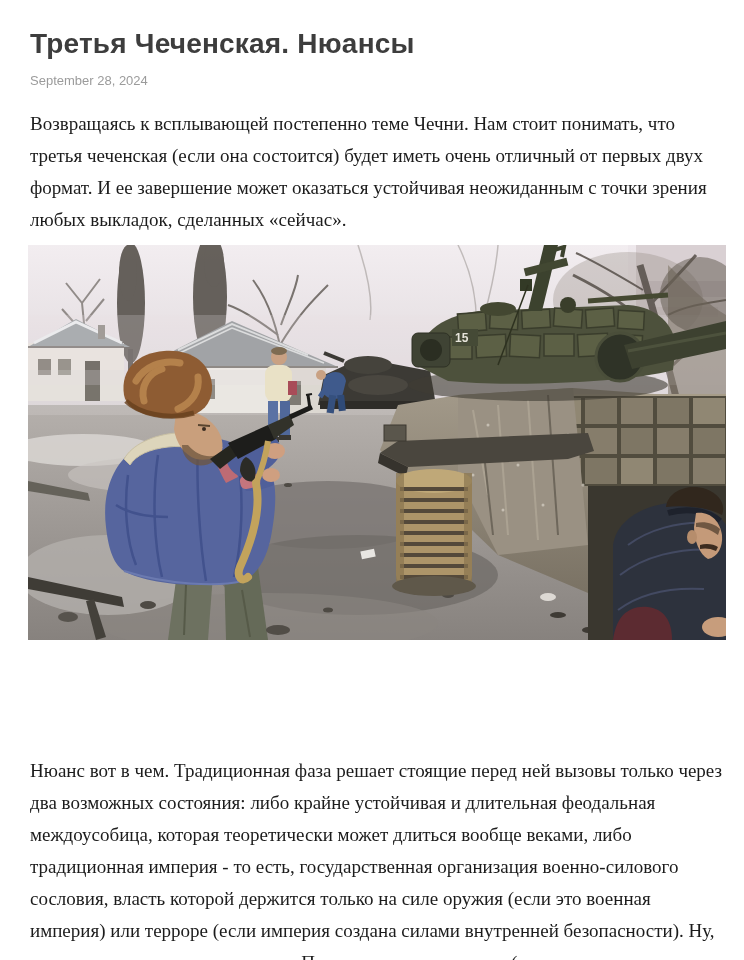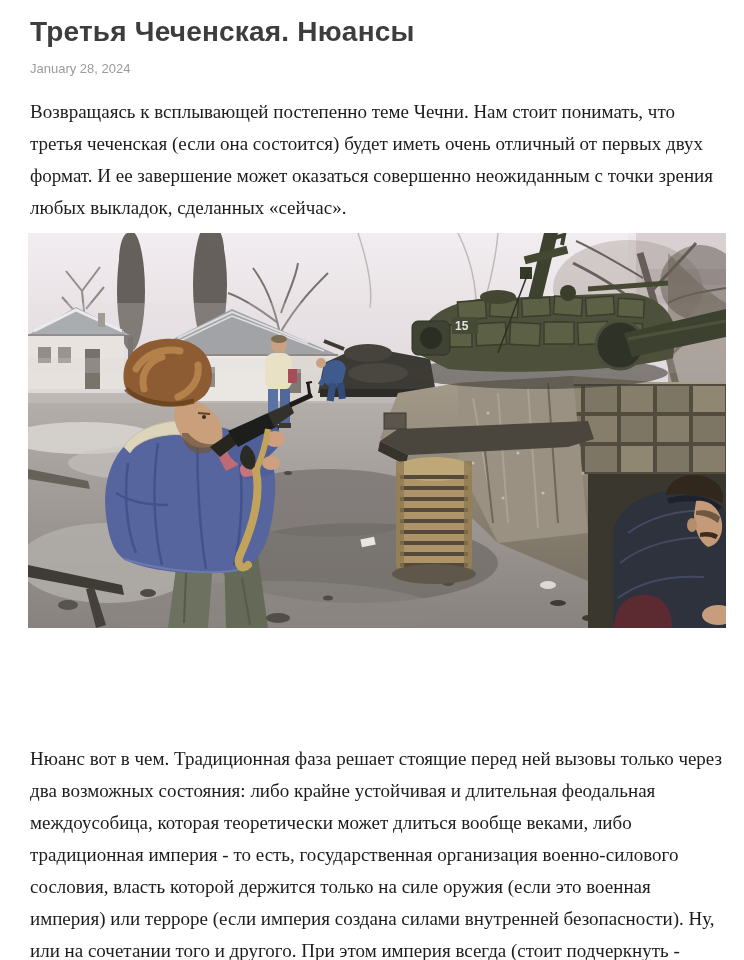"Третья Чеченская. Нюансы" .post-title { margin: 0 0 13px 0 -> 12px 0 13px 0 }
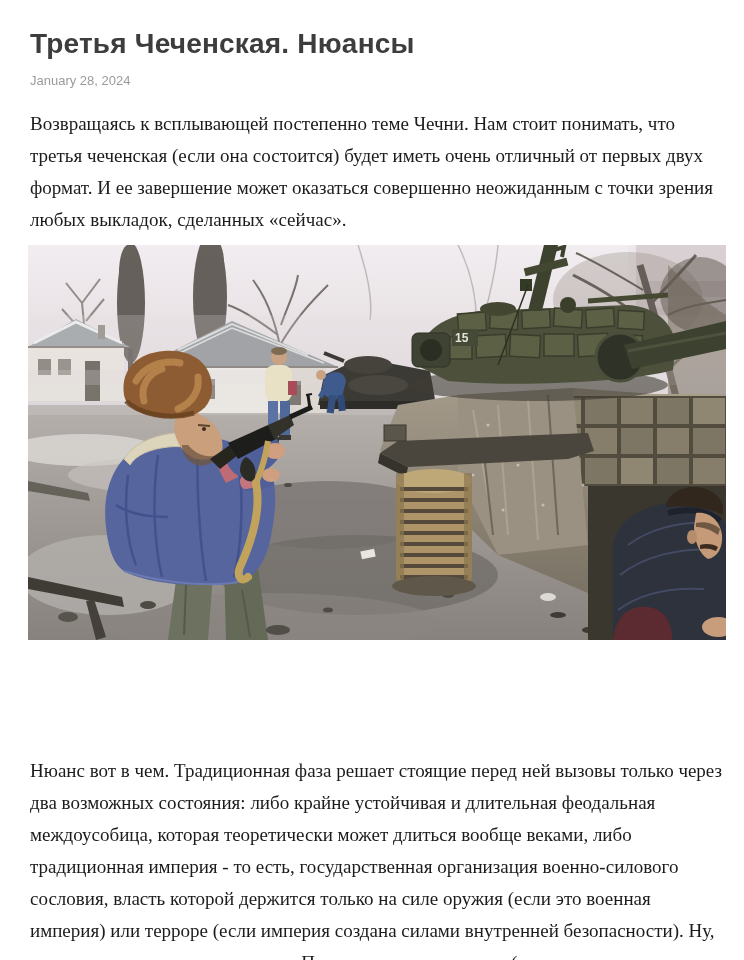"January 28, 2024" div.post-date { text: January -> September }
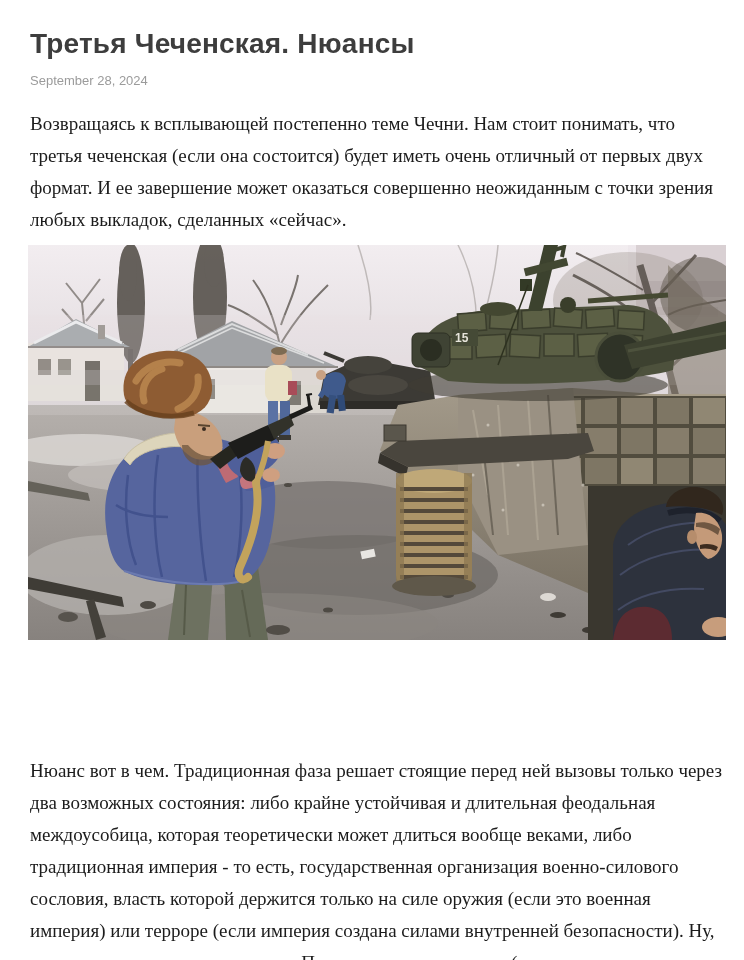"Возвращаясь к всплывающей постепенно" p.body-text { text: совершенно -> устойчивая }
